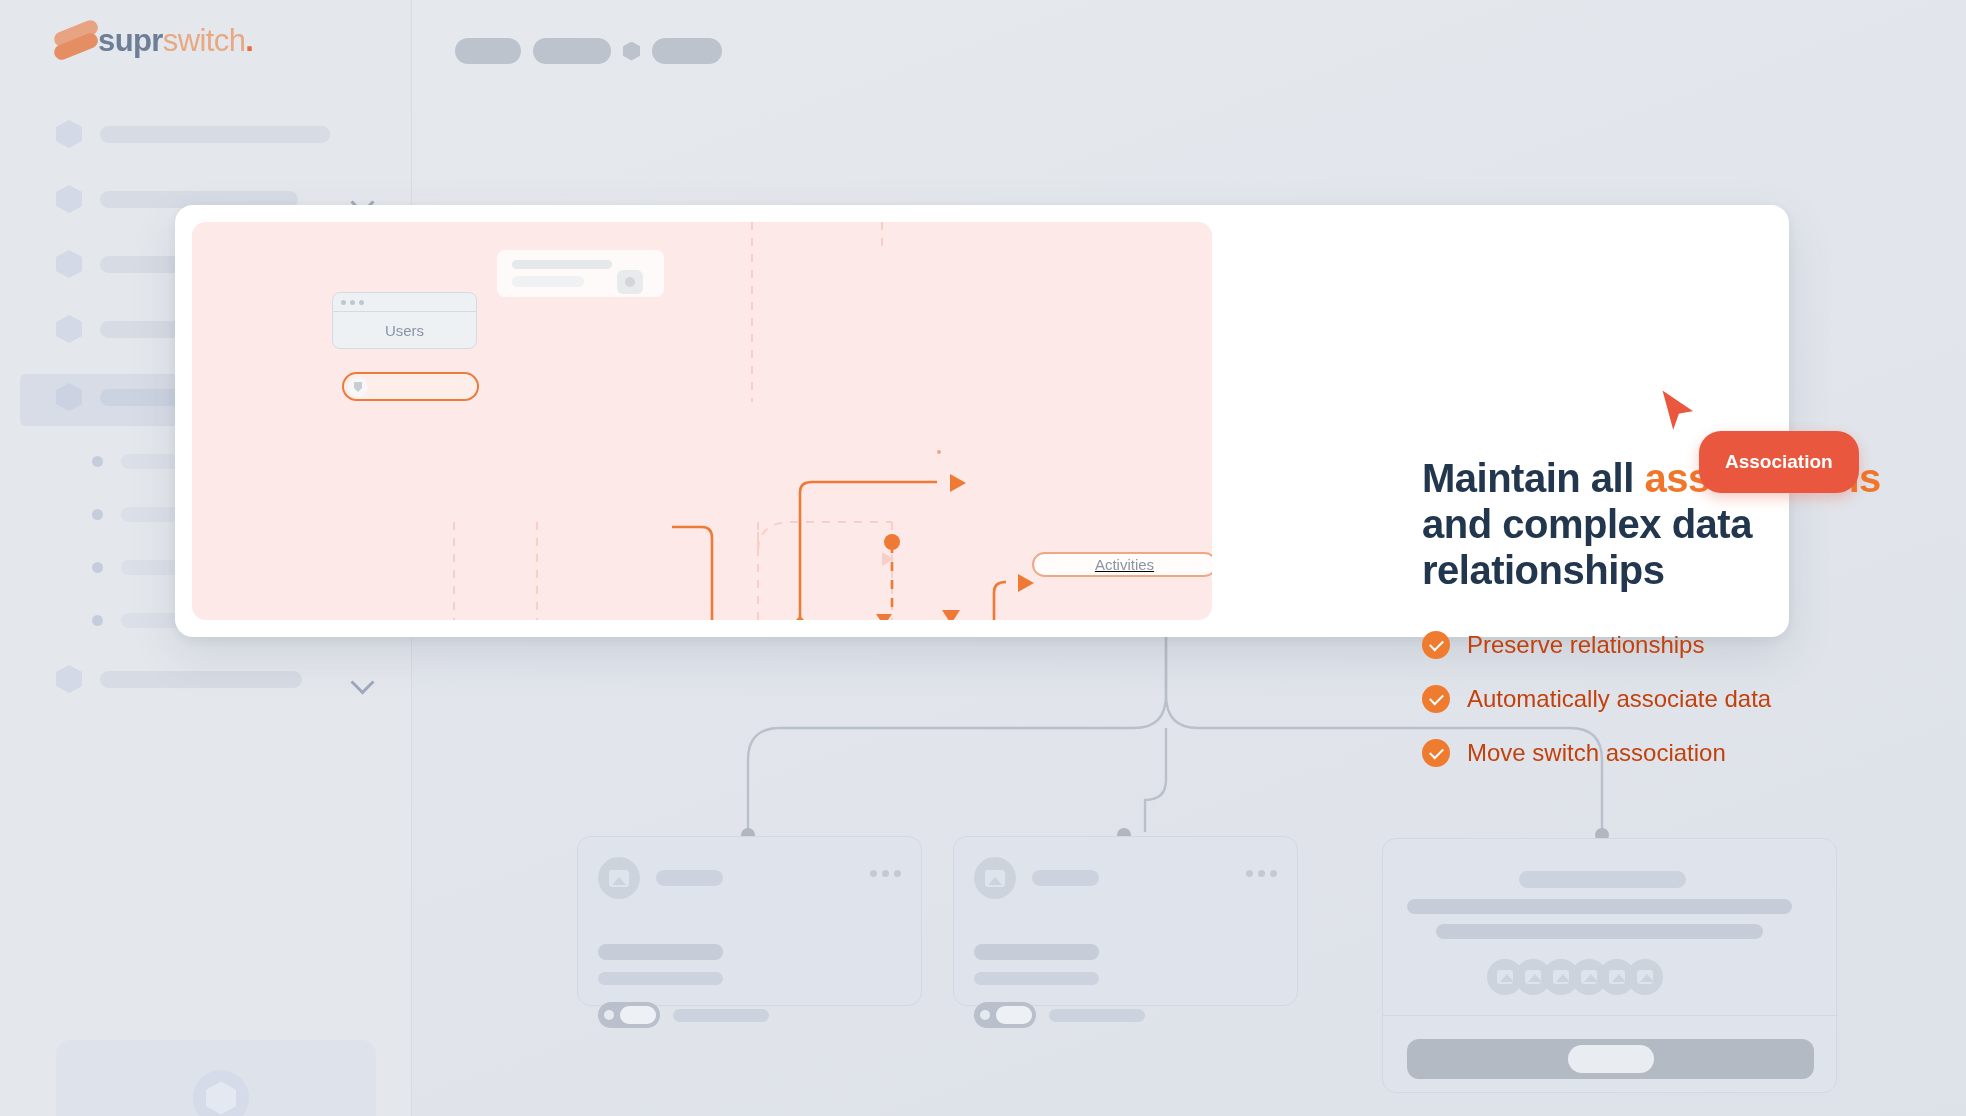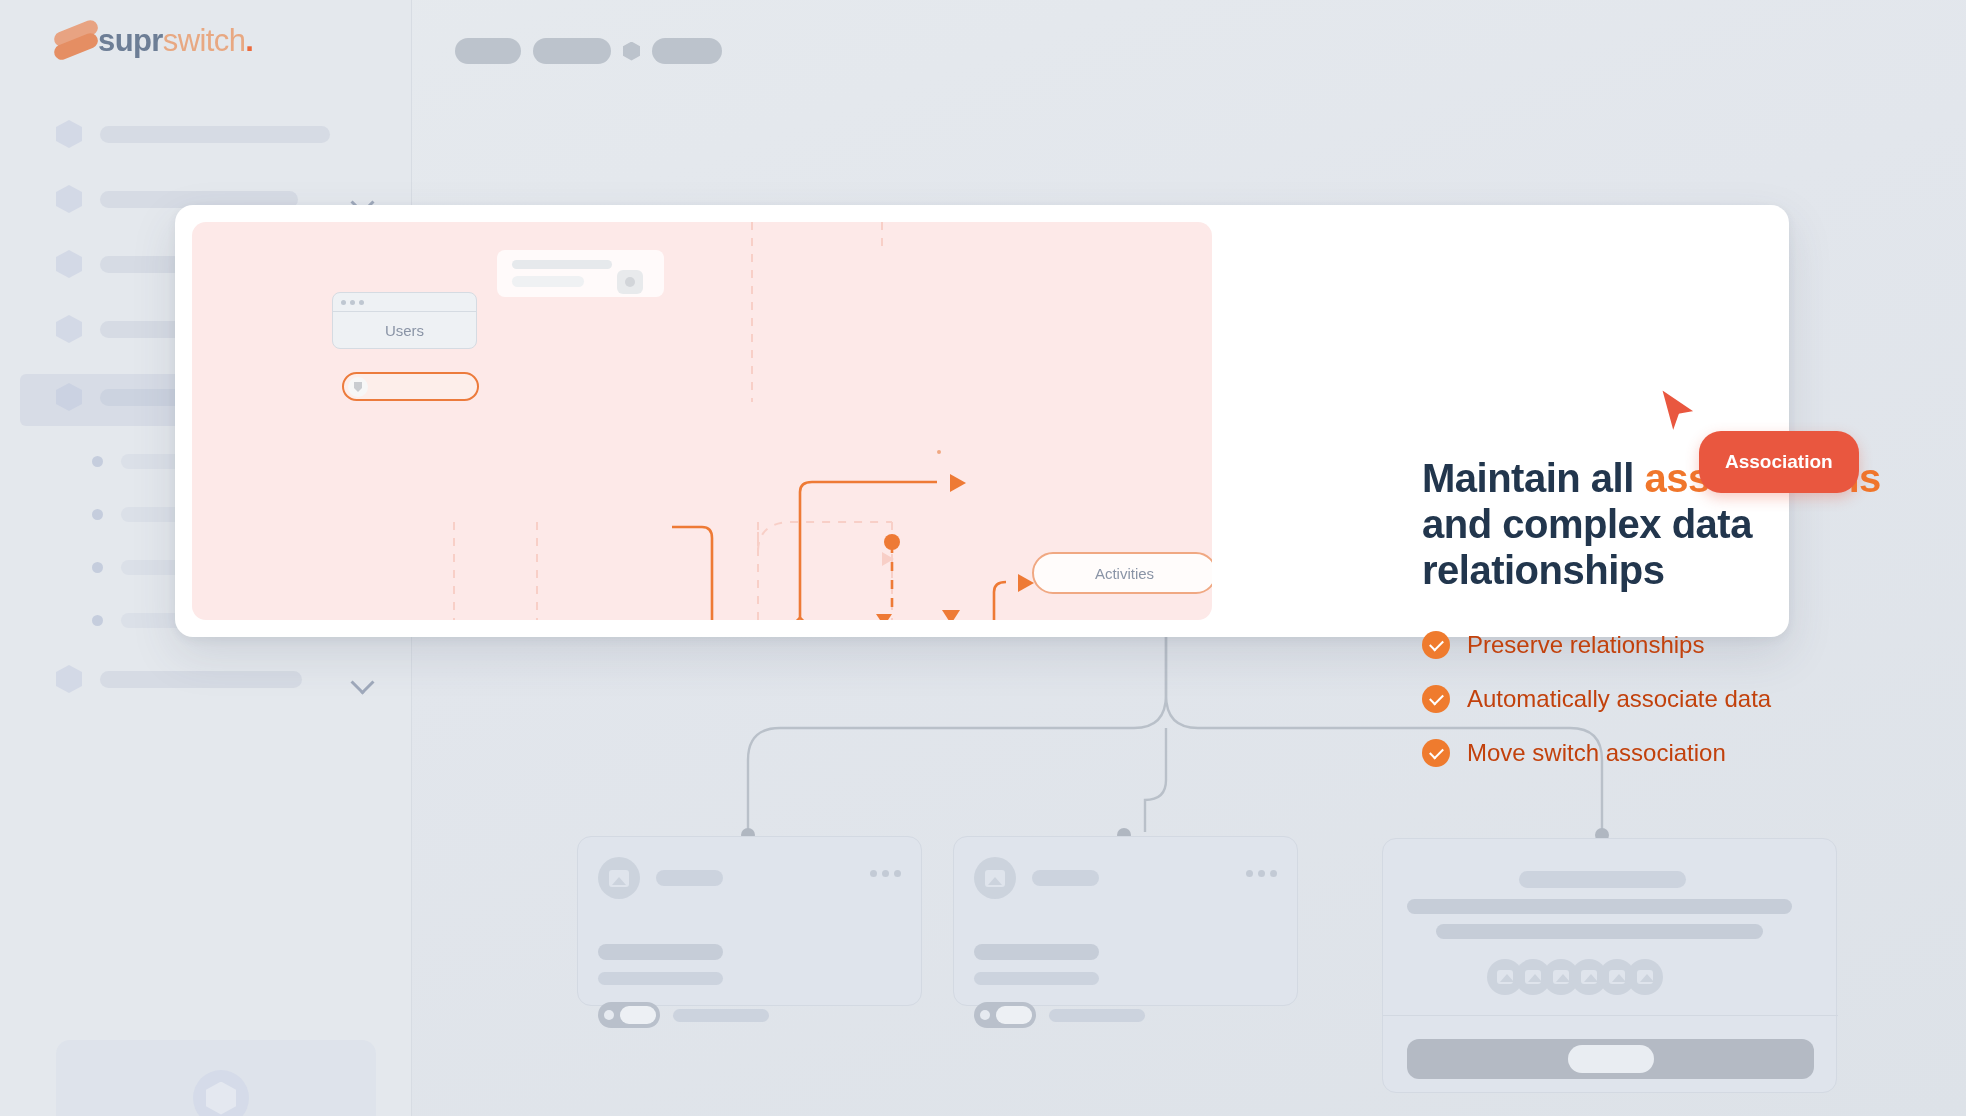"Activities" div.node-pill { height: 42px -> 25px; text-decoration: none -> underline }
